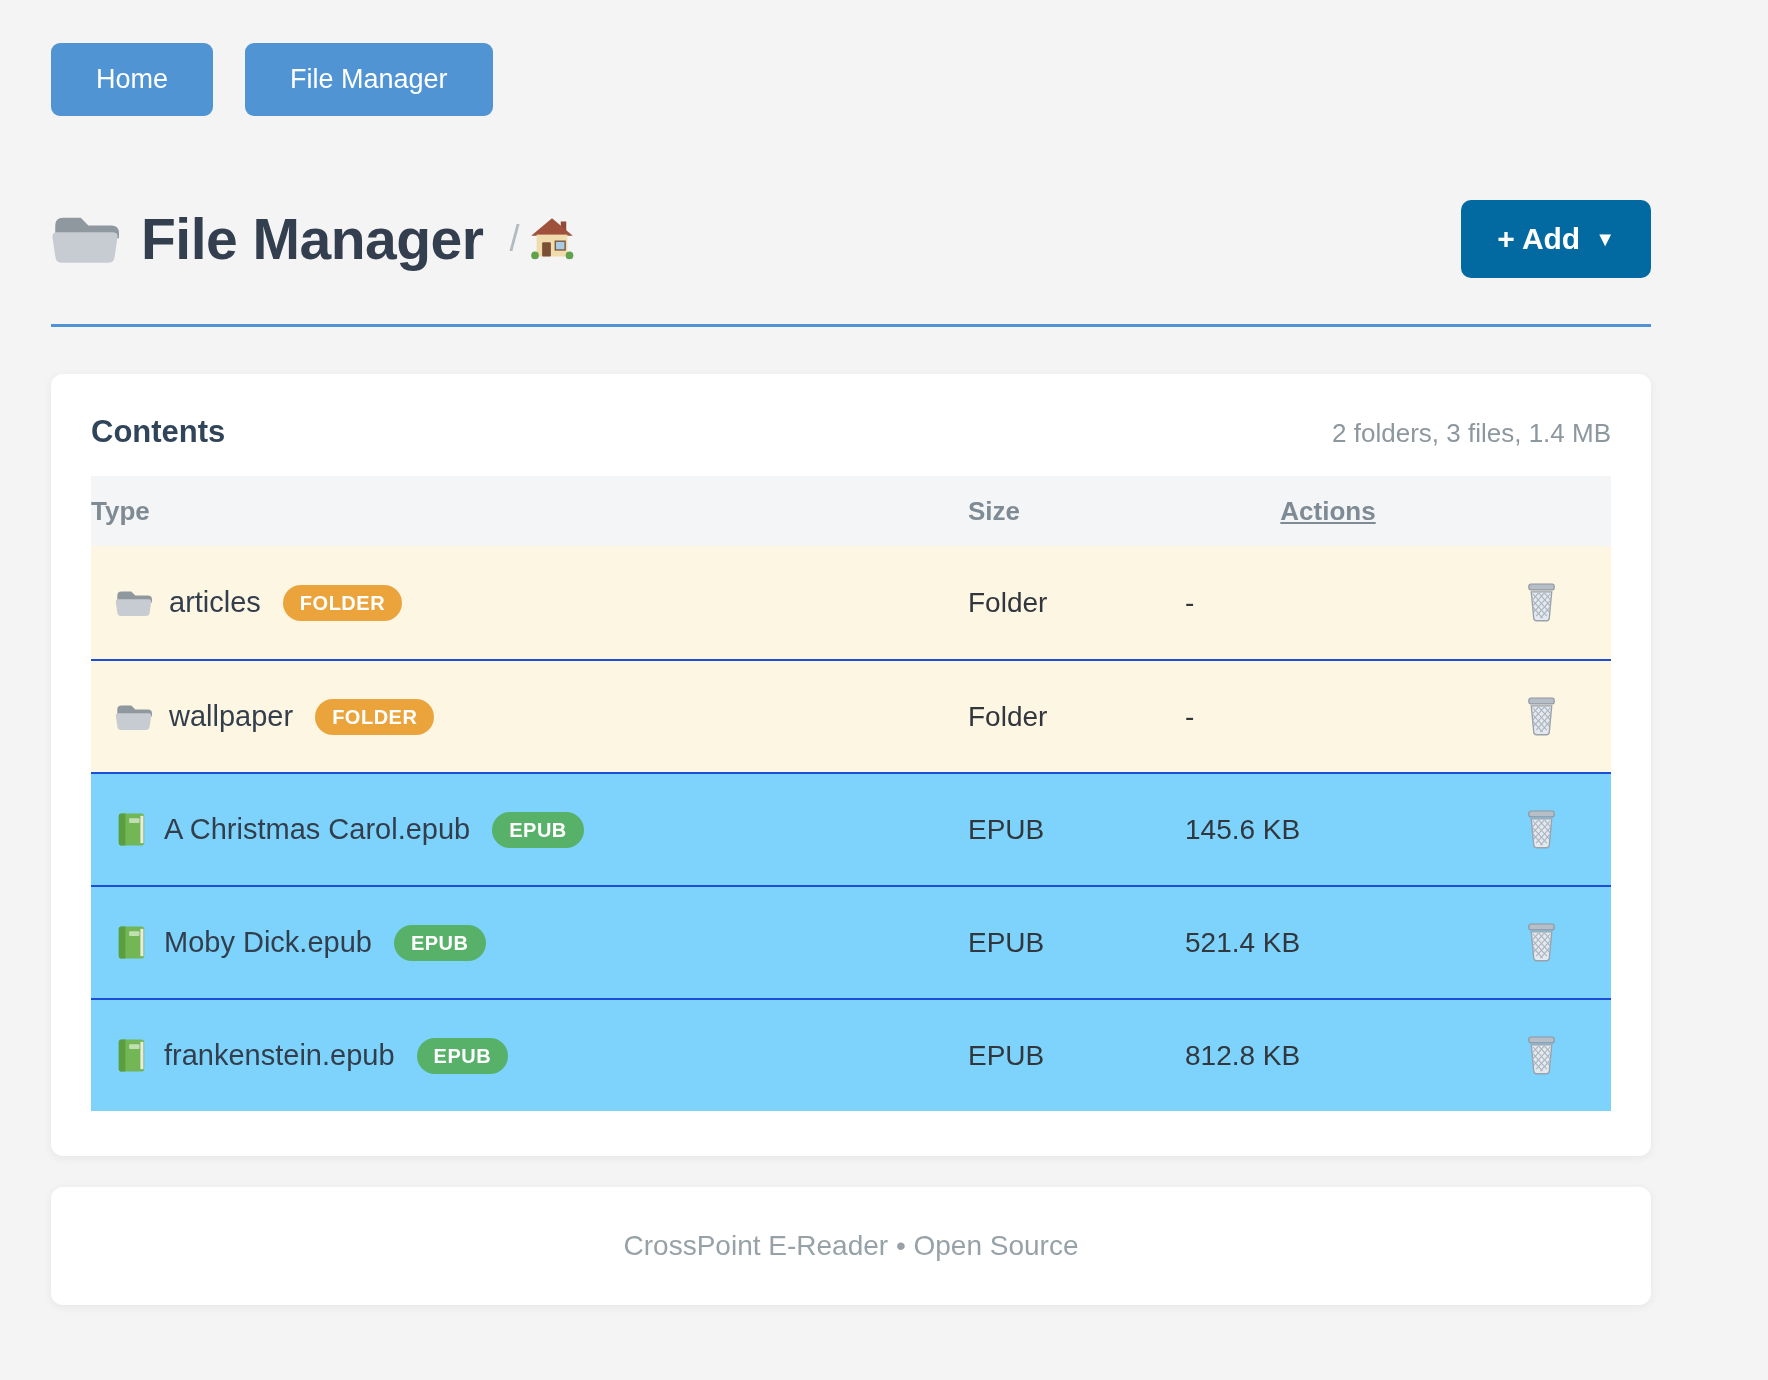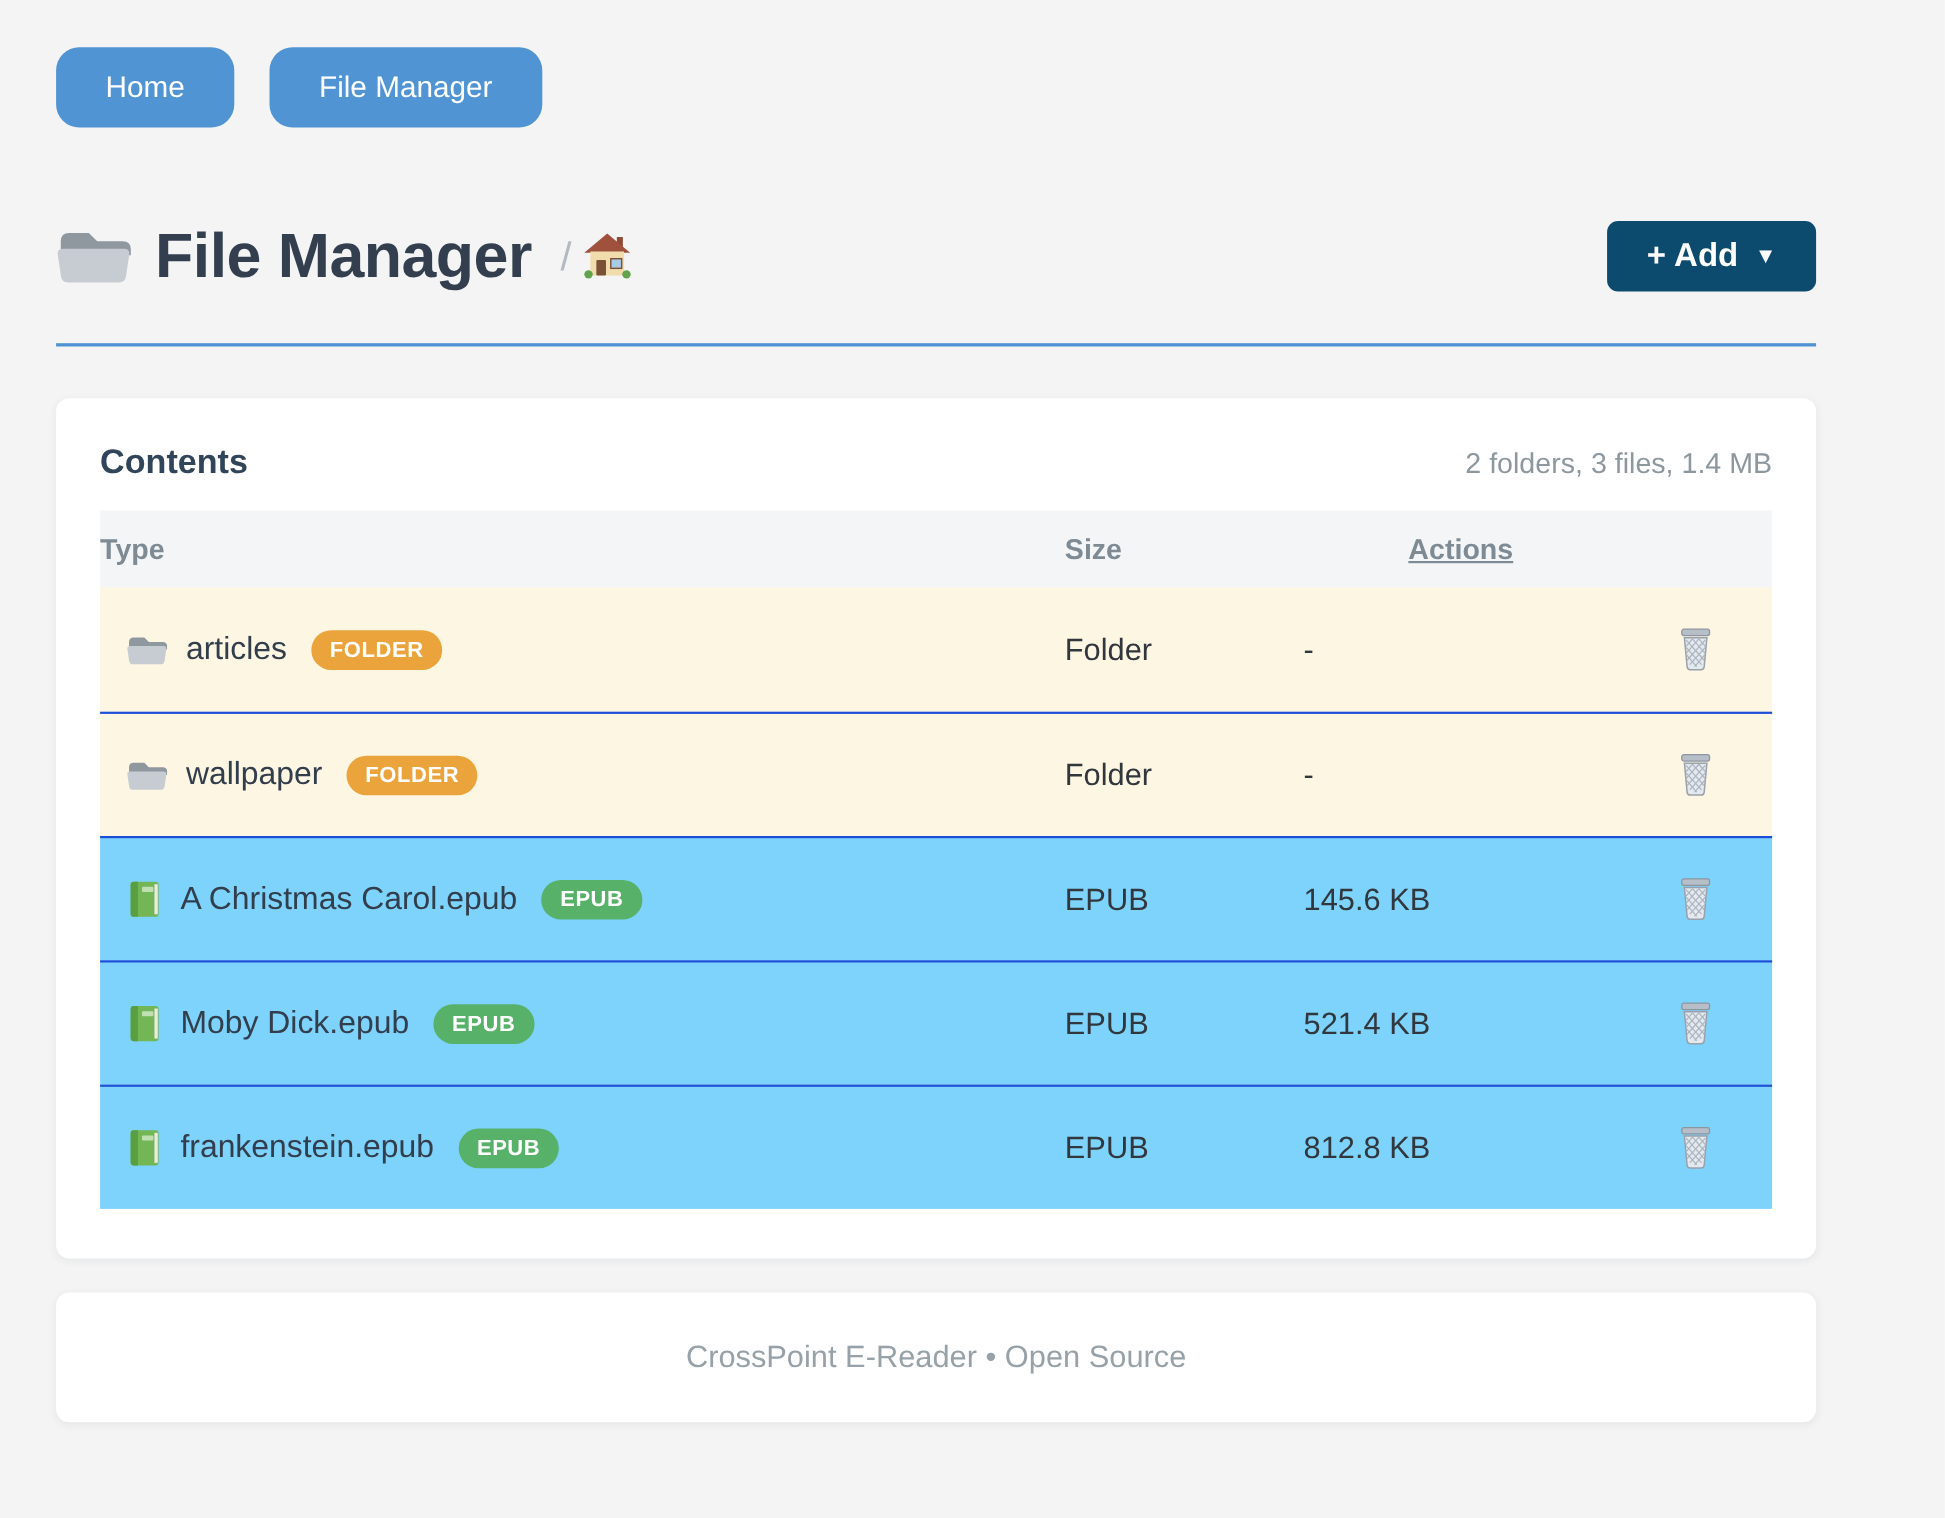"Home" .nav-btn { border-radius: 21px -> 9px }
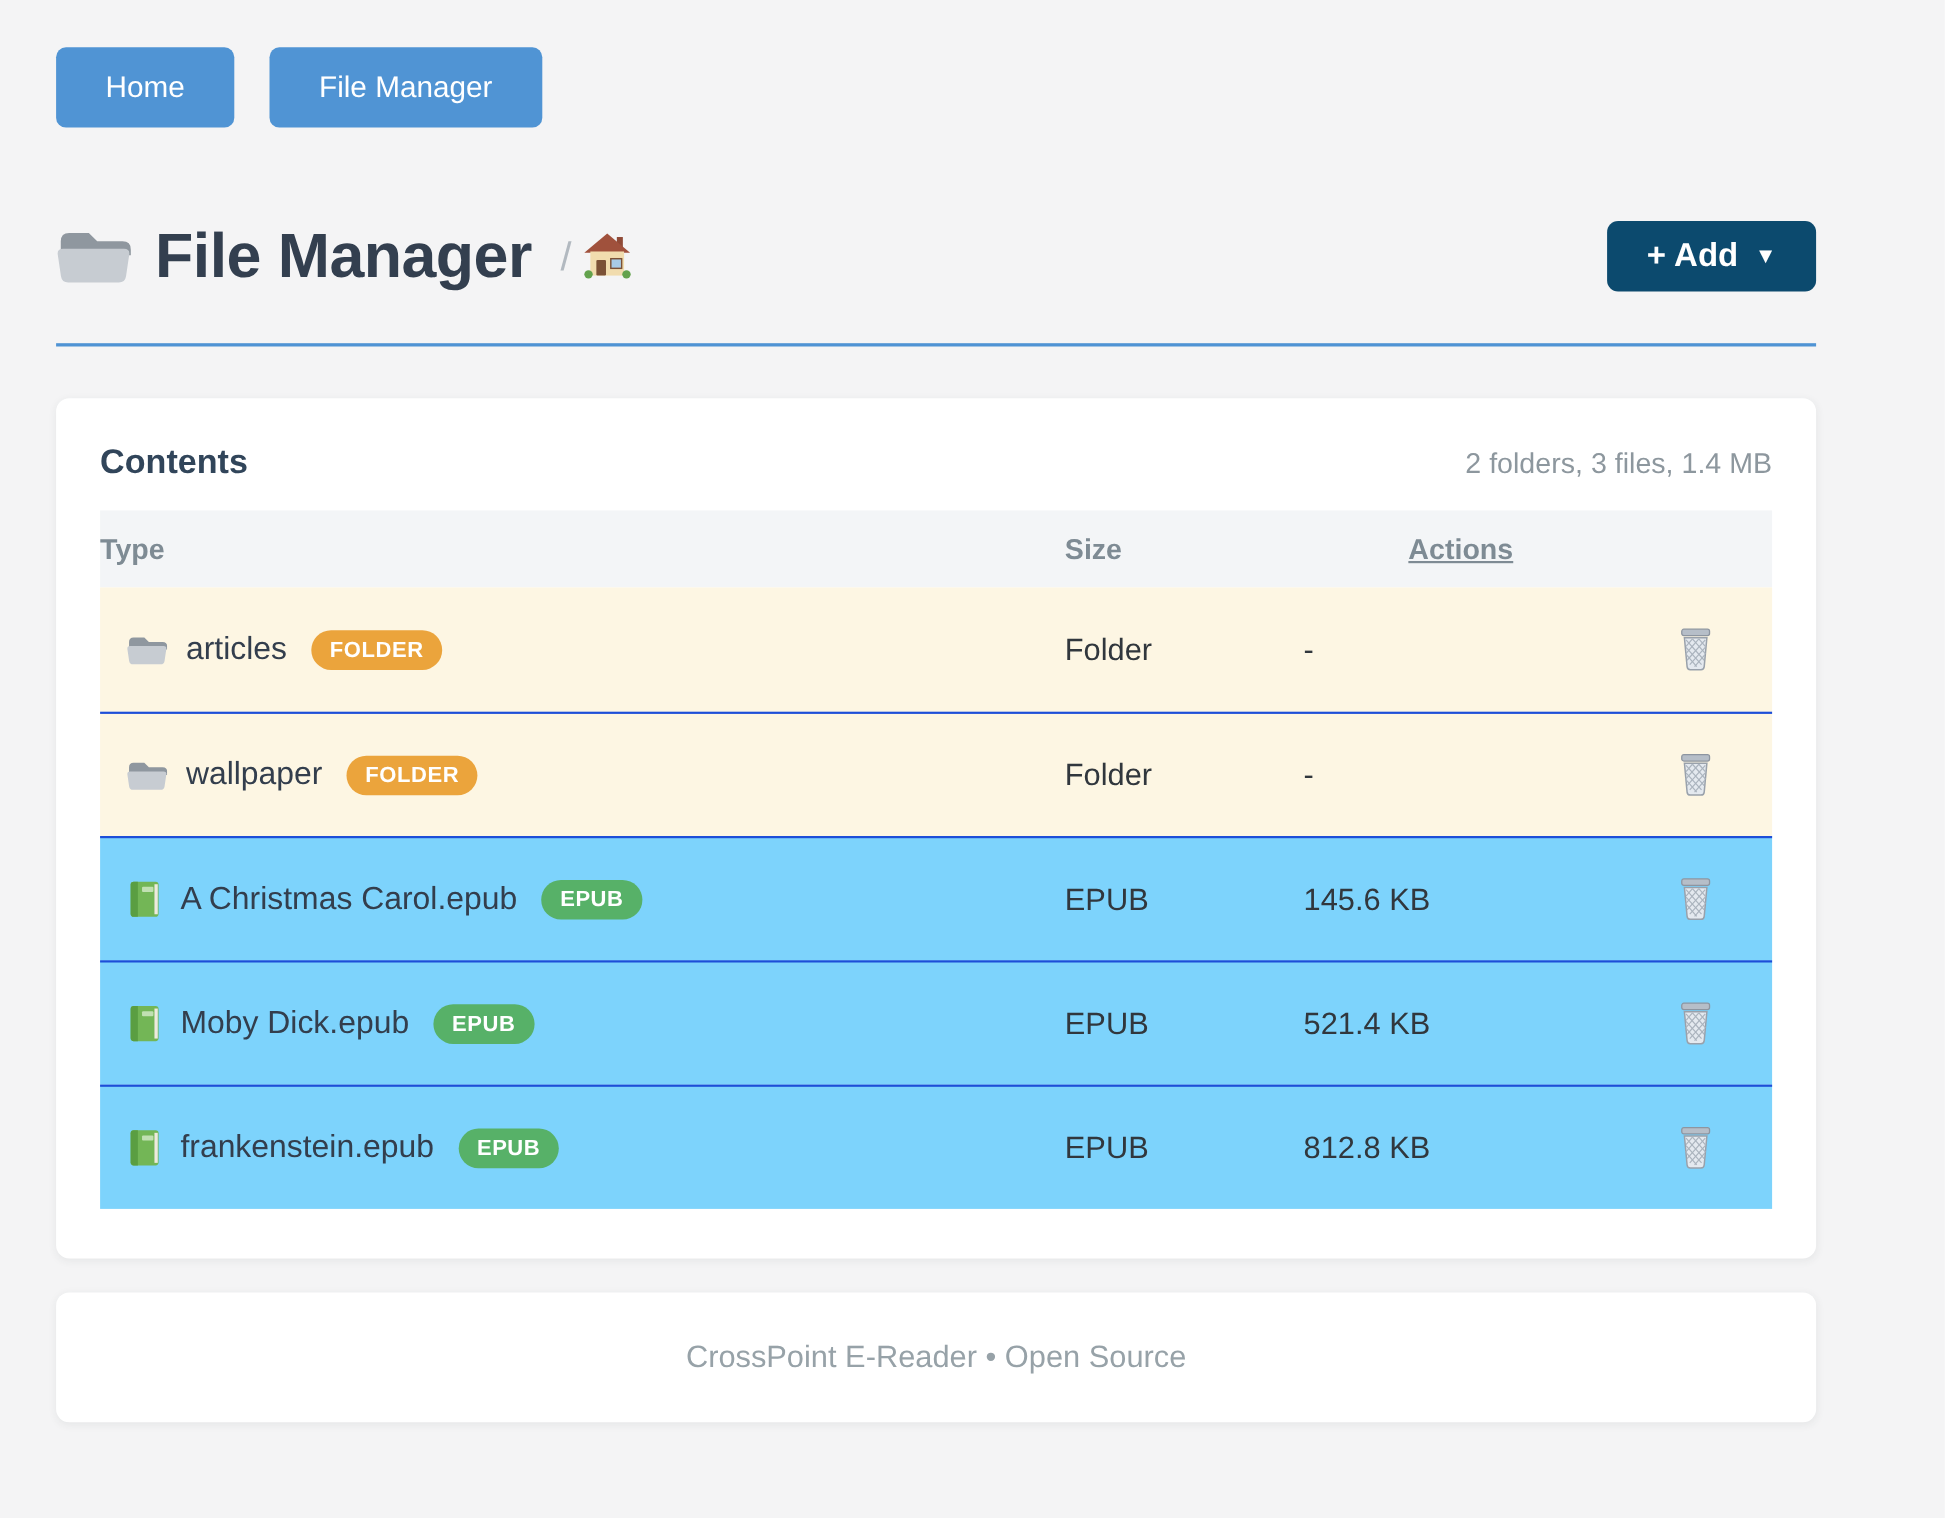"+ Add" .add-btn { background: #0c4a6e -> #0369a1; height: 64px -> 78px }
